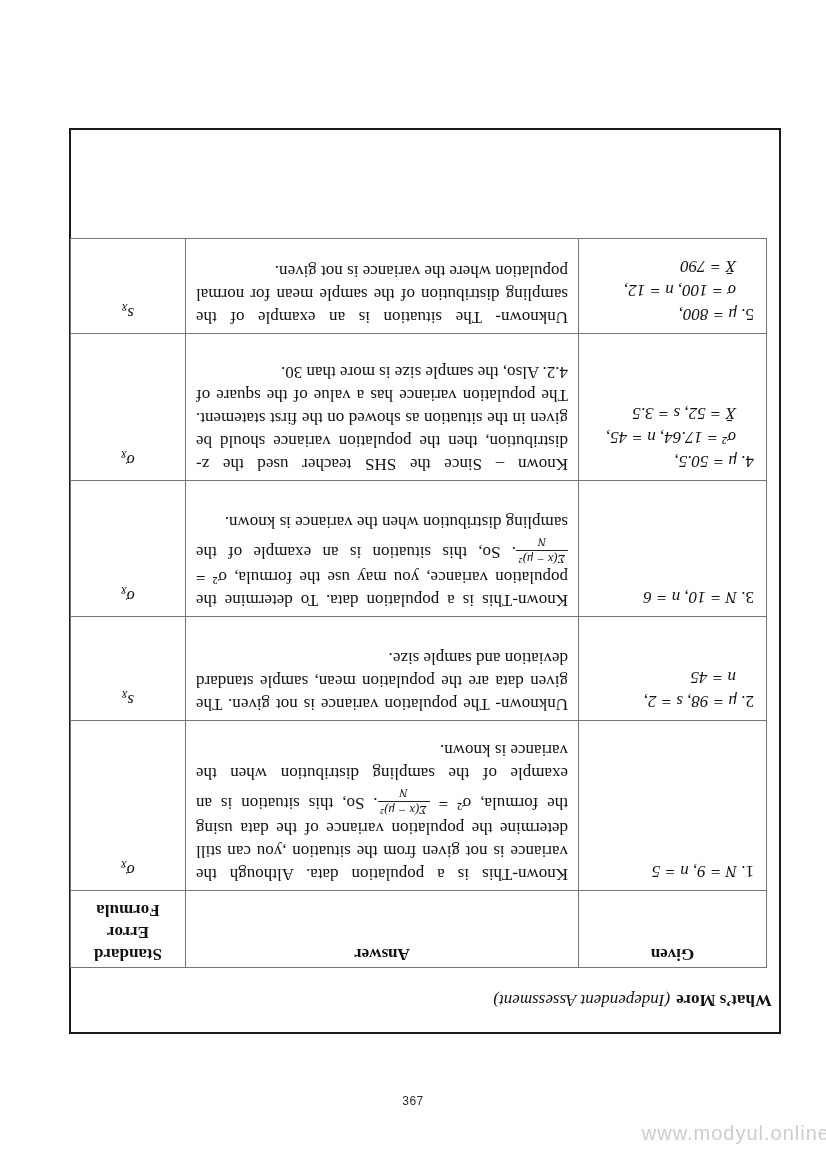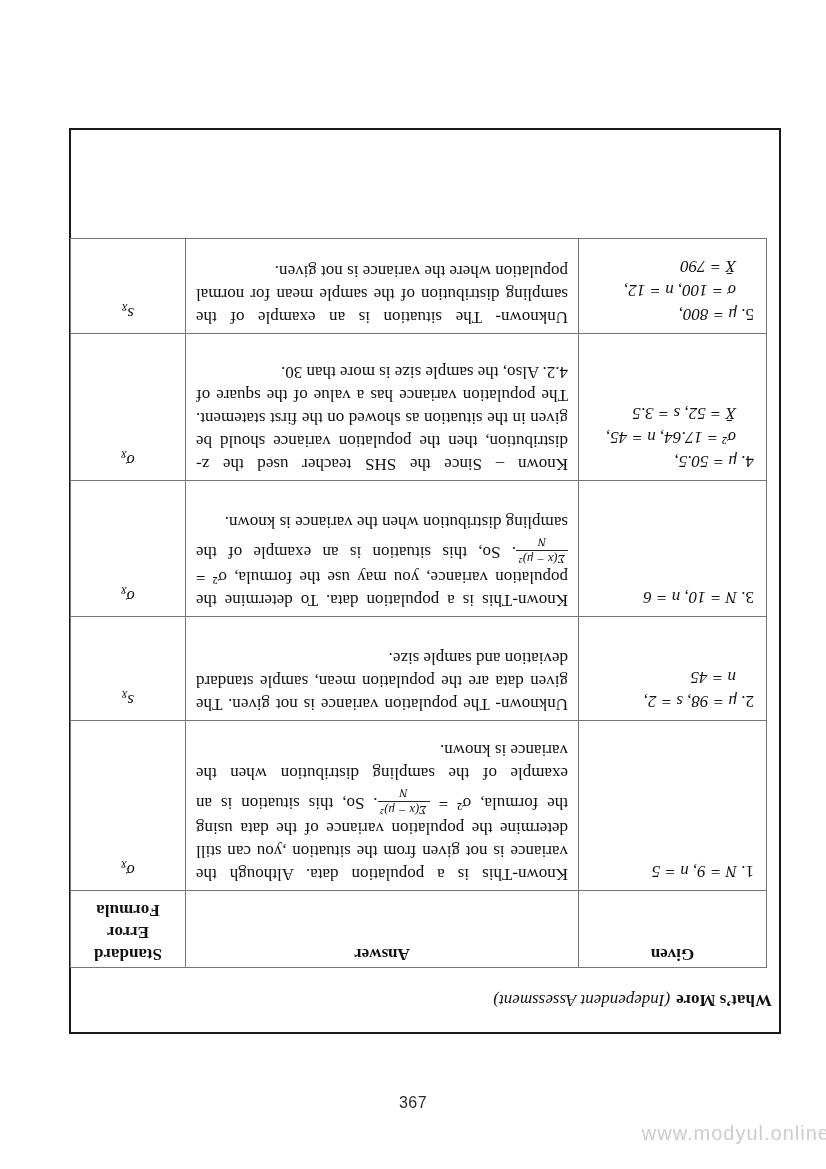"367" .page-number { font-size: 16px -> 12px }
